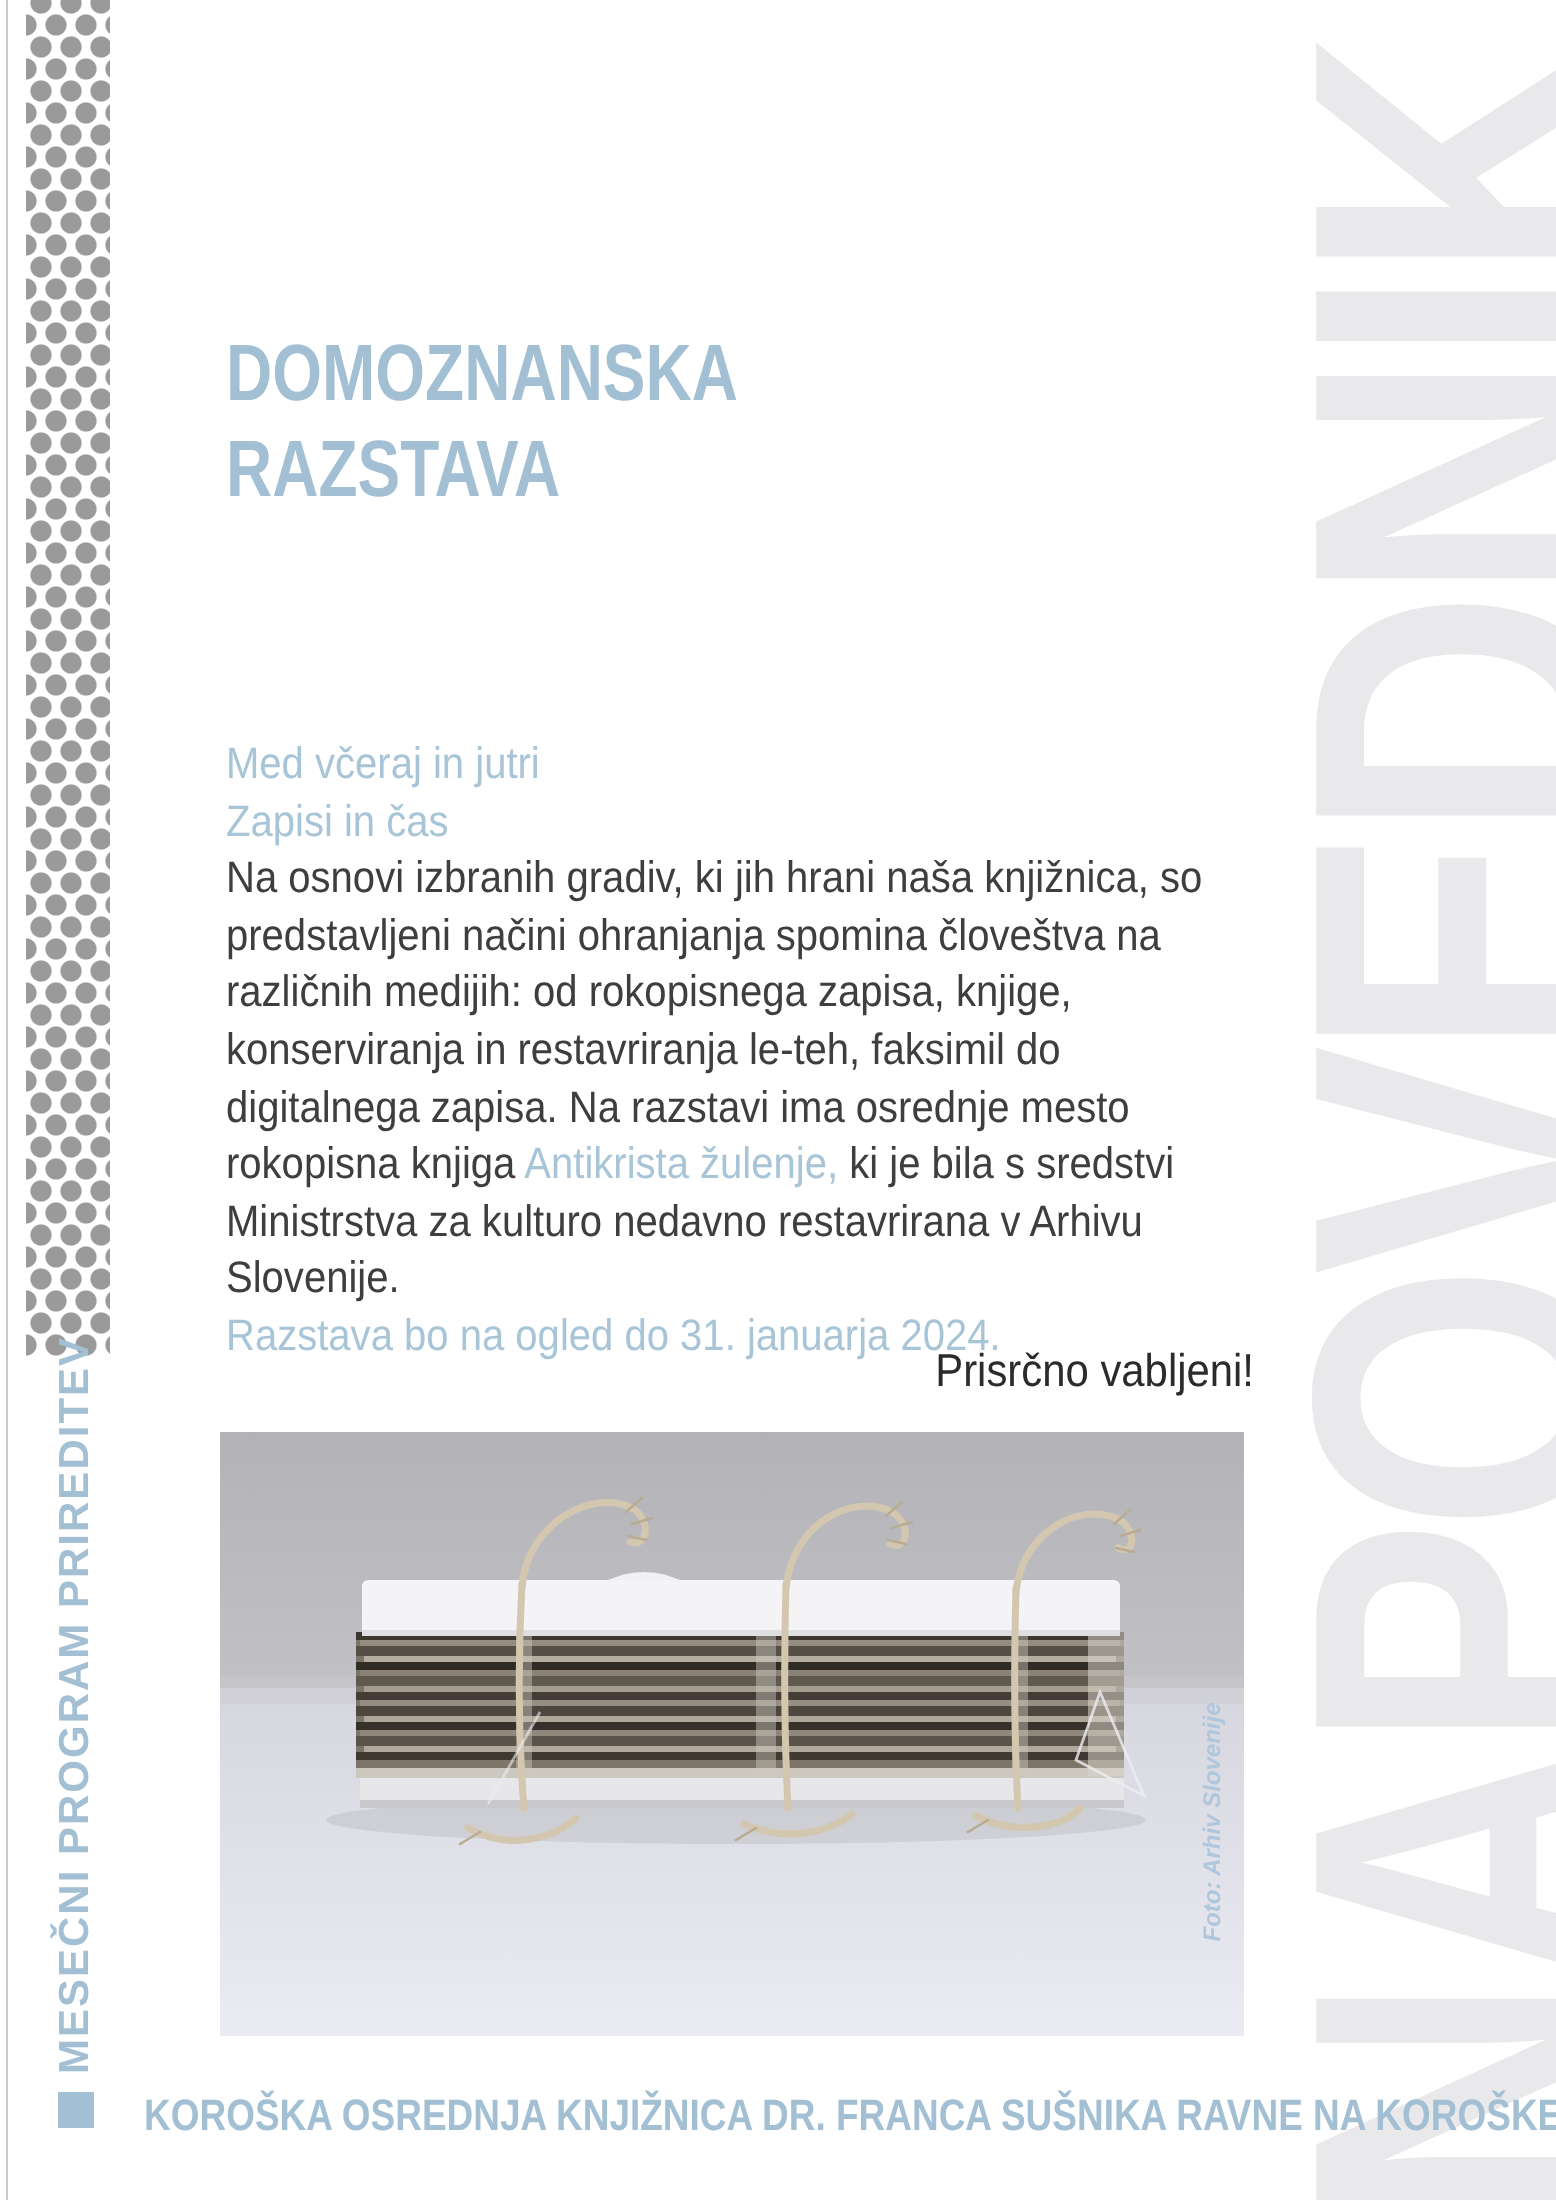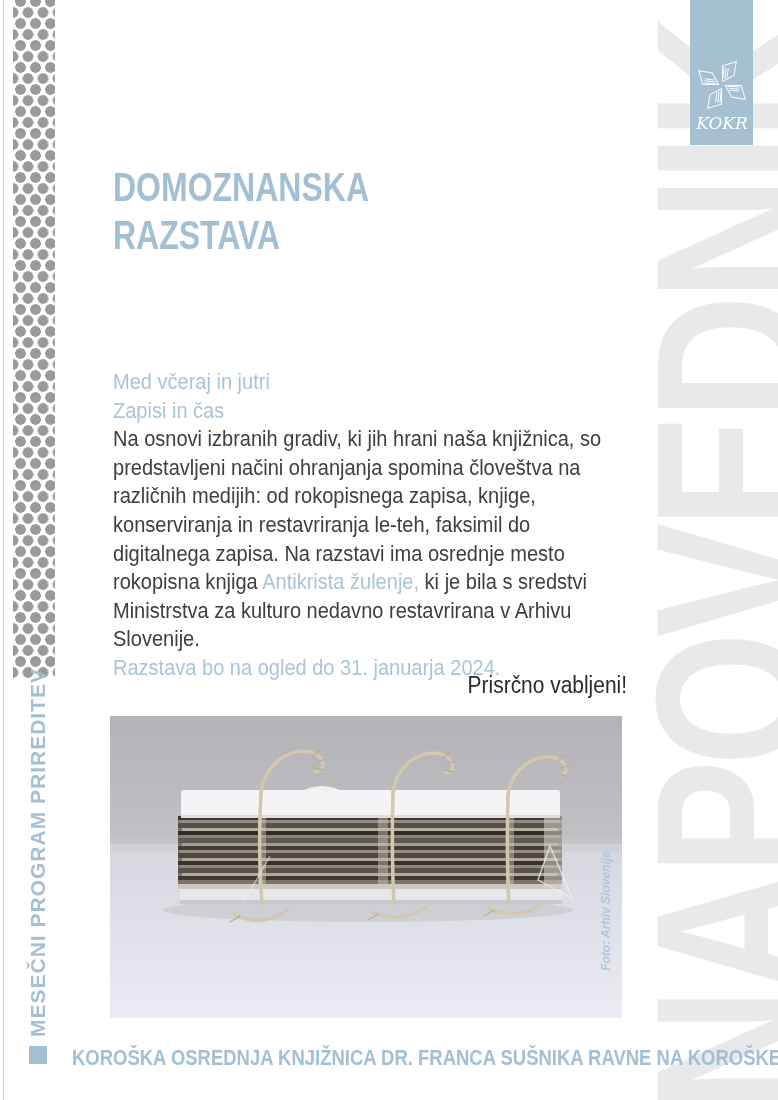"KOKR" div.banner { html: <div> <svg> <g> <g> <g> <g> <path></path> <path></path> </g> <g> <path></path> <path></path> </g> <g> <path></path> <path></path> </g> <g> <path></path> <path></path> </g> </g> </g> </g> <text>KOKR</text> </svg> </div> -> none }
